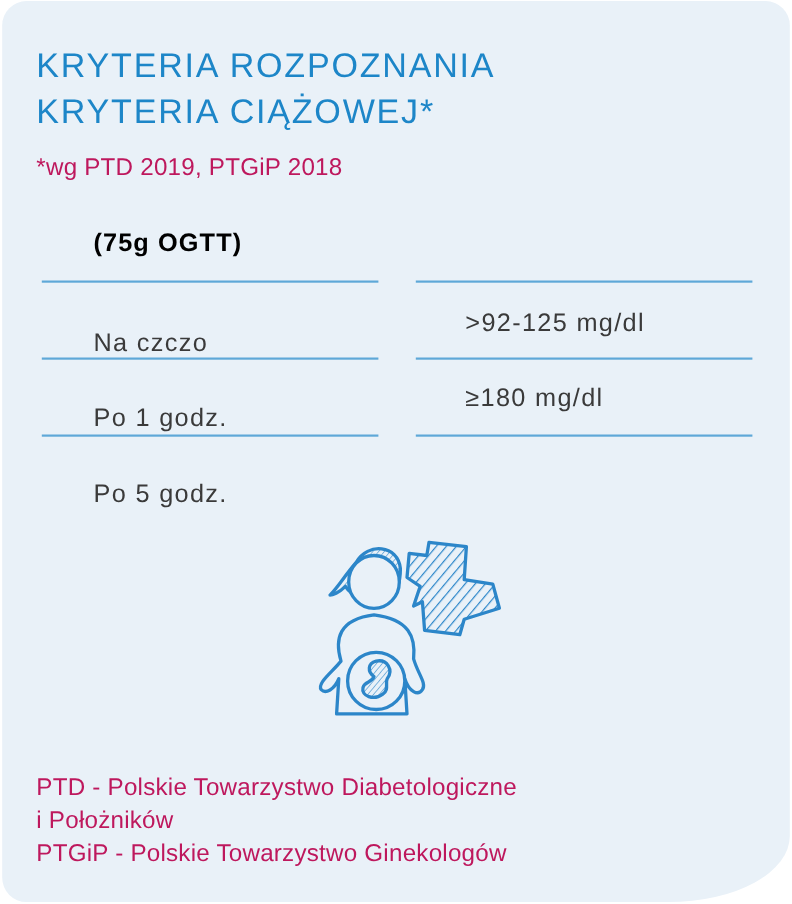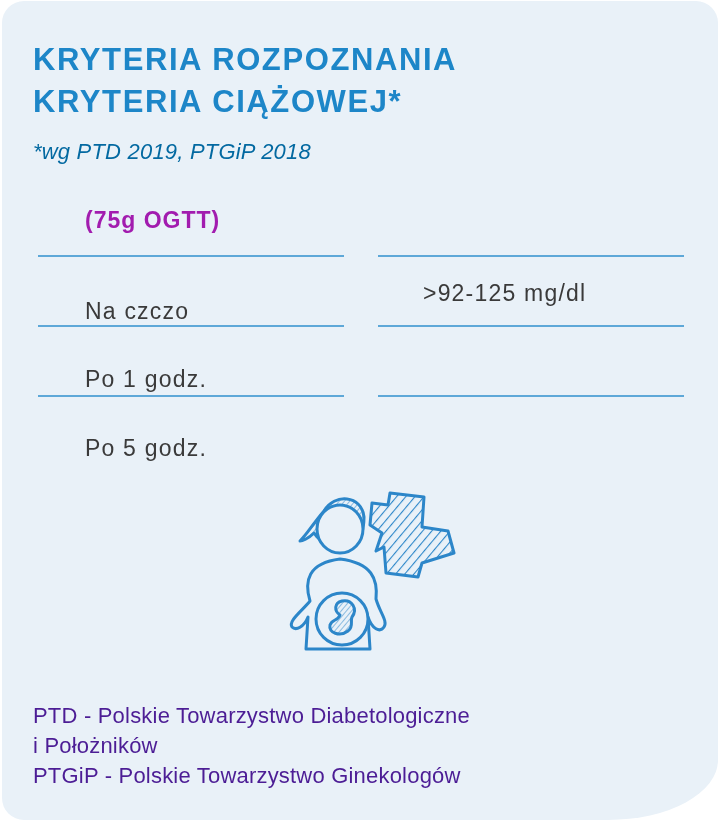"KRYTERIA ROZPOZNANIA" .title { font-weight: 700 -> 400 }
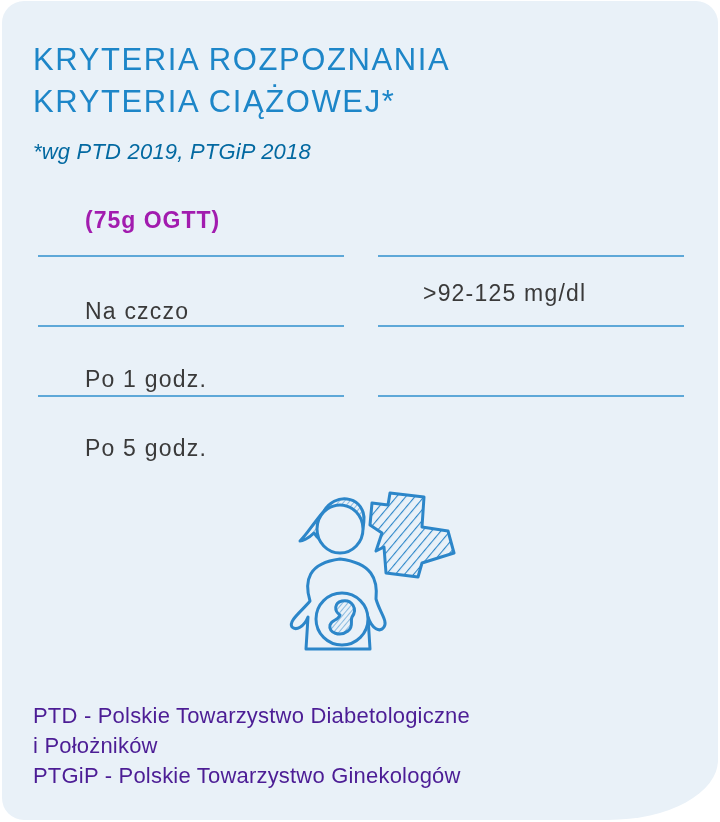"*wg PTD 2019, PTGiP 2018" .subtitle { color: #0369a1 -> #be185d; font-style: italic -> none }
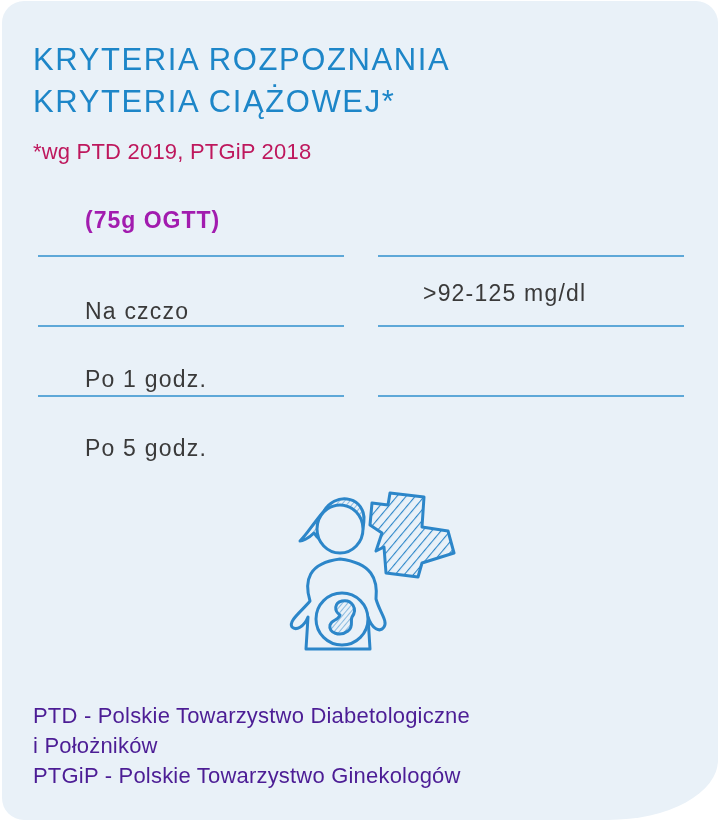"(75g OGTT)" .ogtt { color: #a21caf -> #000000 }
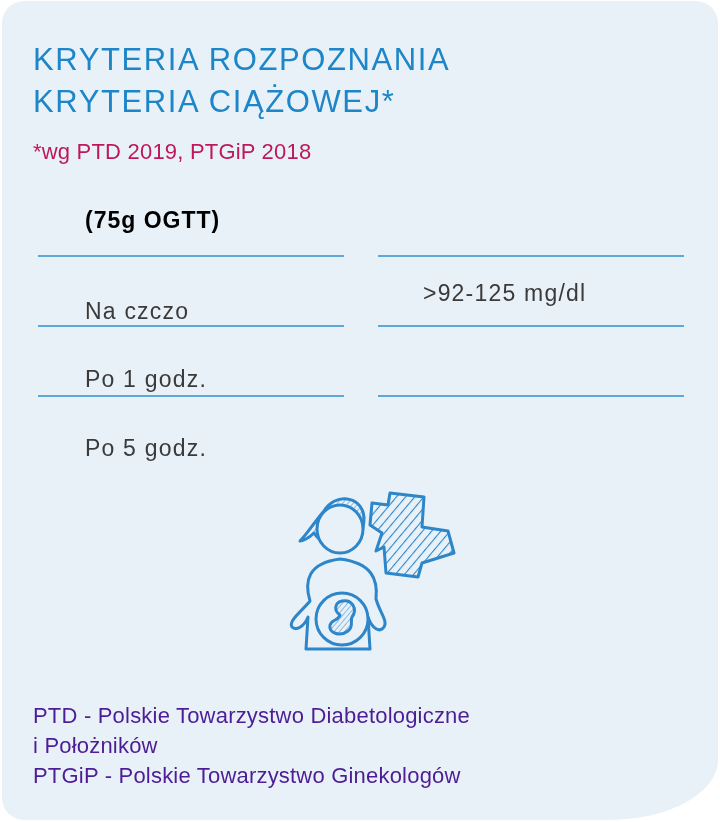"≥180 mg/dl" div.cell { html: none -> <div>≥180 mg/dl</div> }
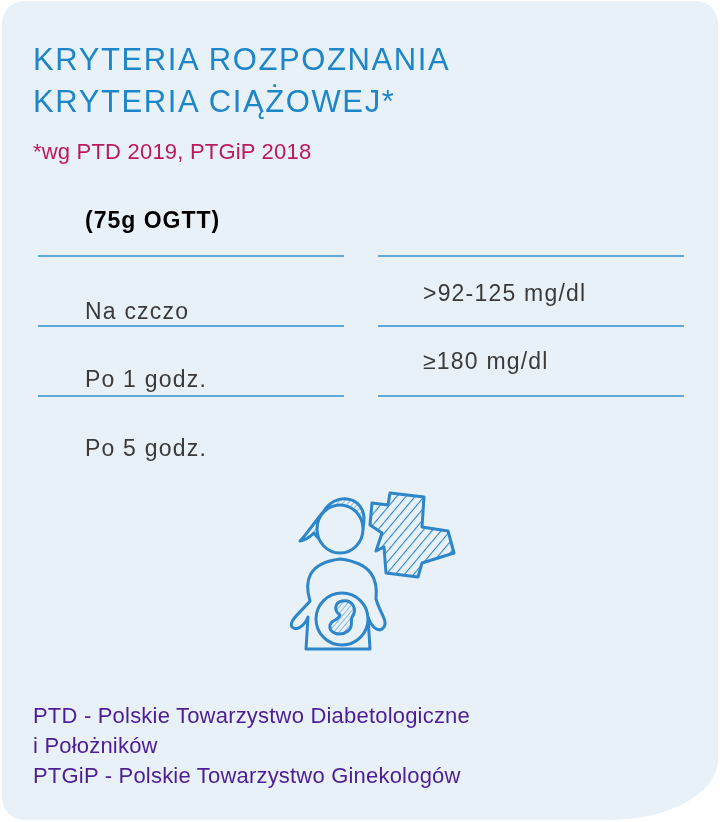"PTD - Polskie Towarzystwo" .footer { color: #4c1d95 -> #be185d }
